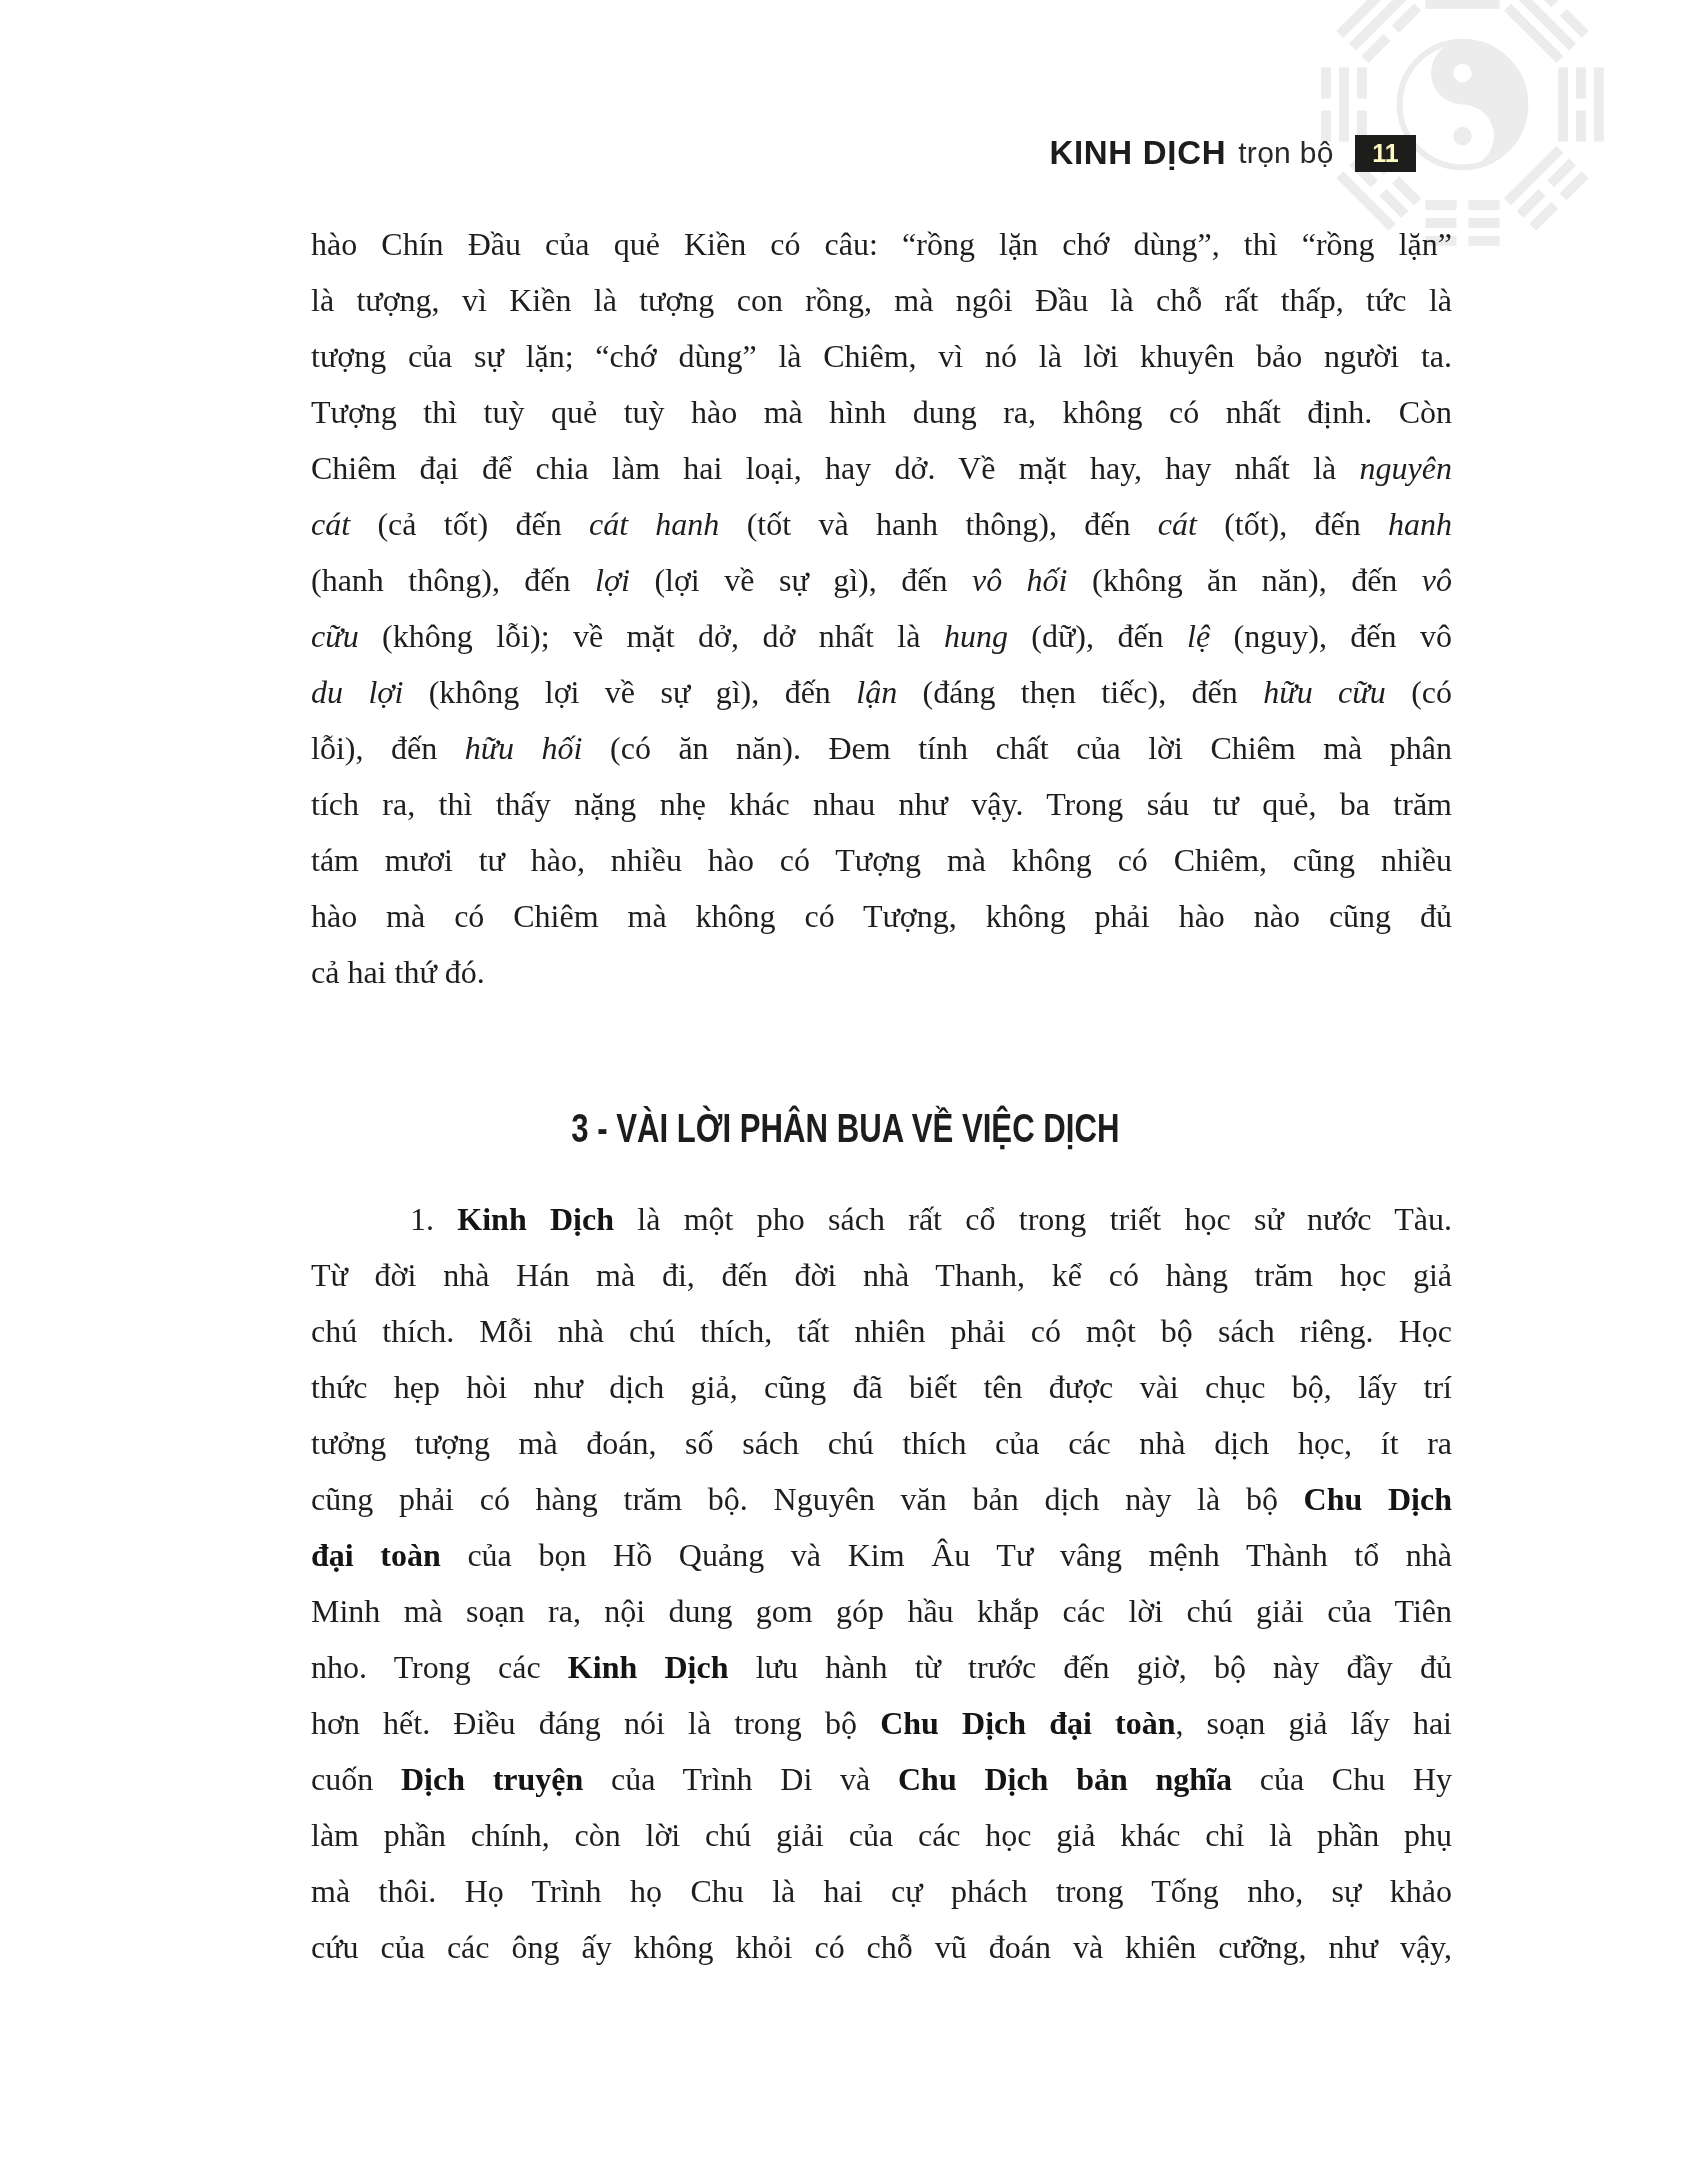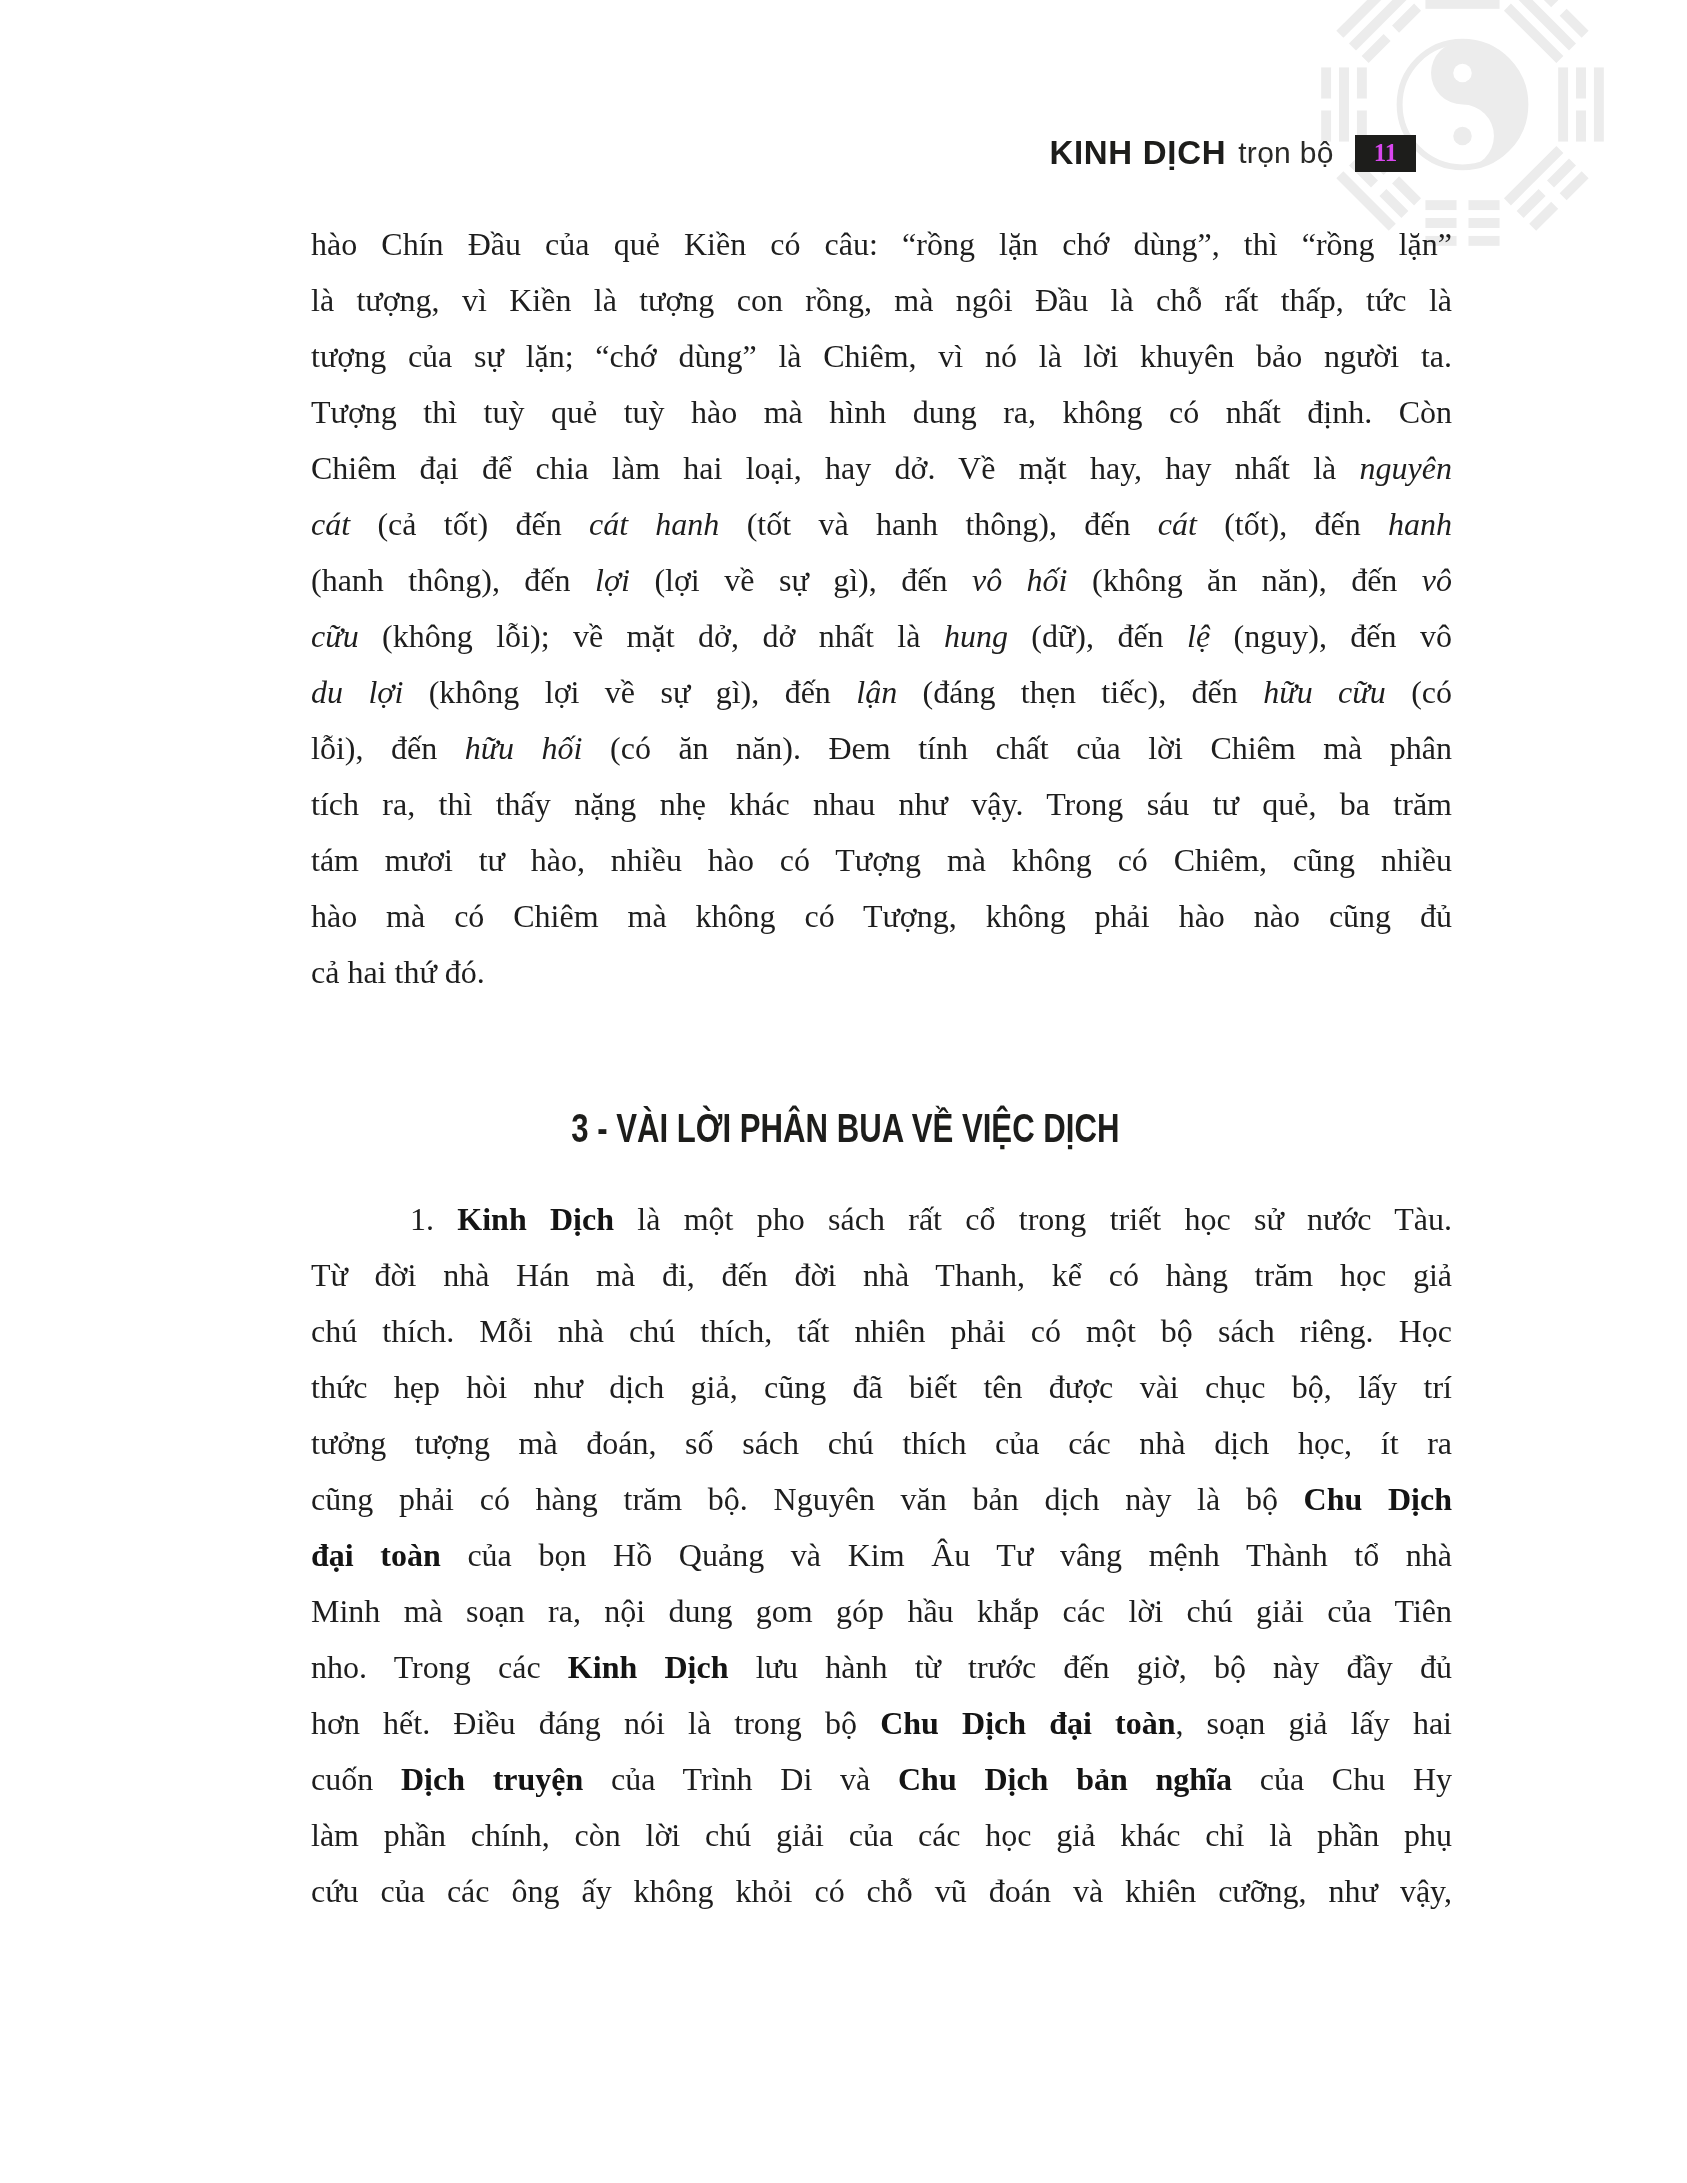"11" span.page-badge { color: #d946ef -> #fef9c3; font-family: Liberation Serif, serif -> none }
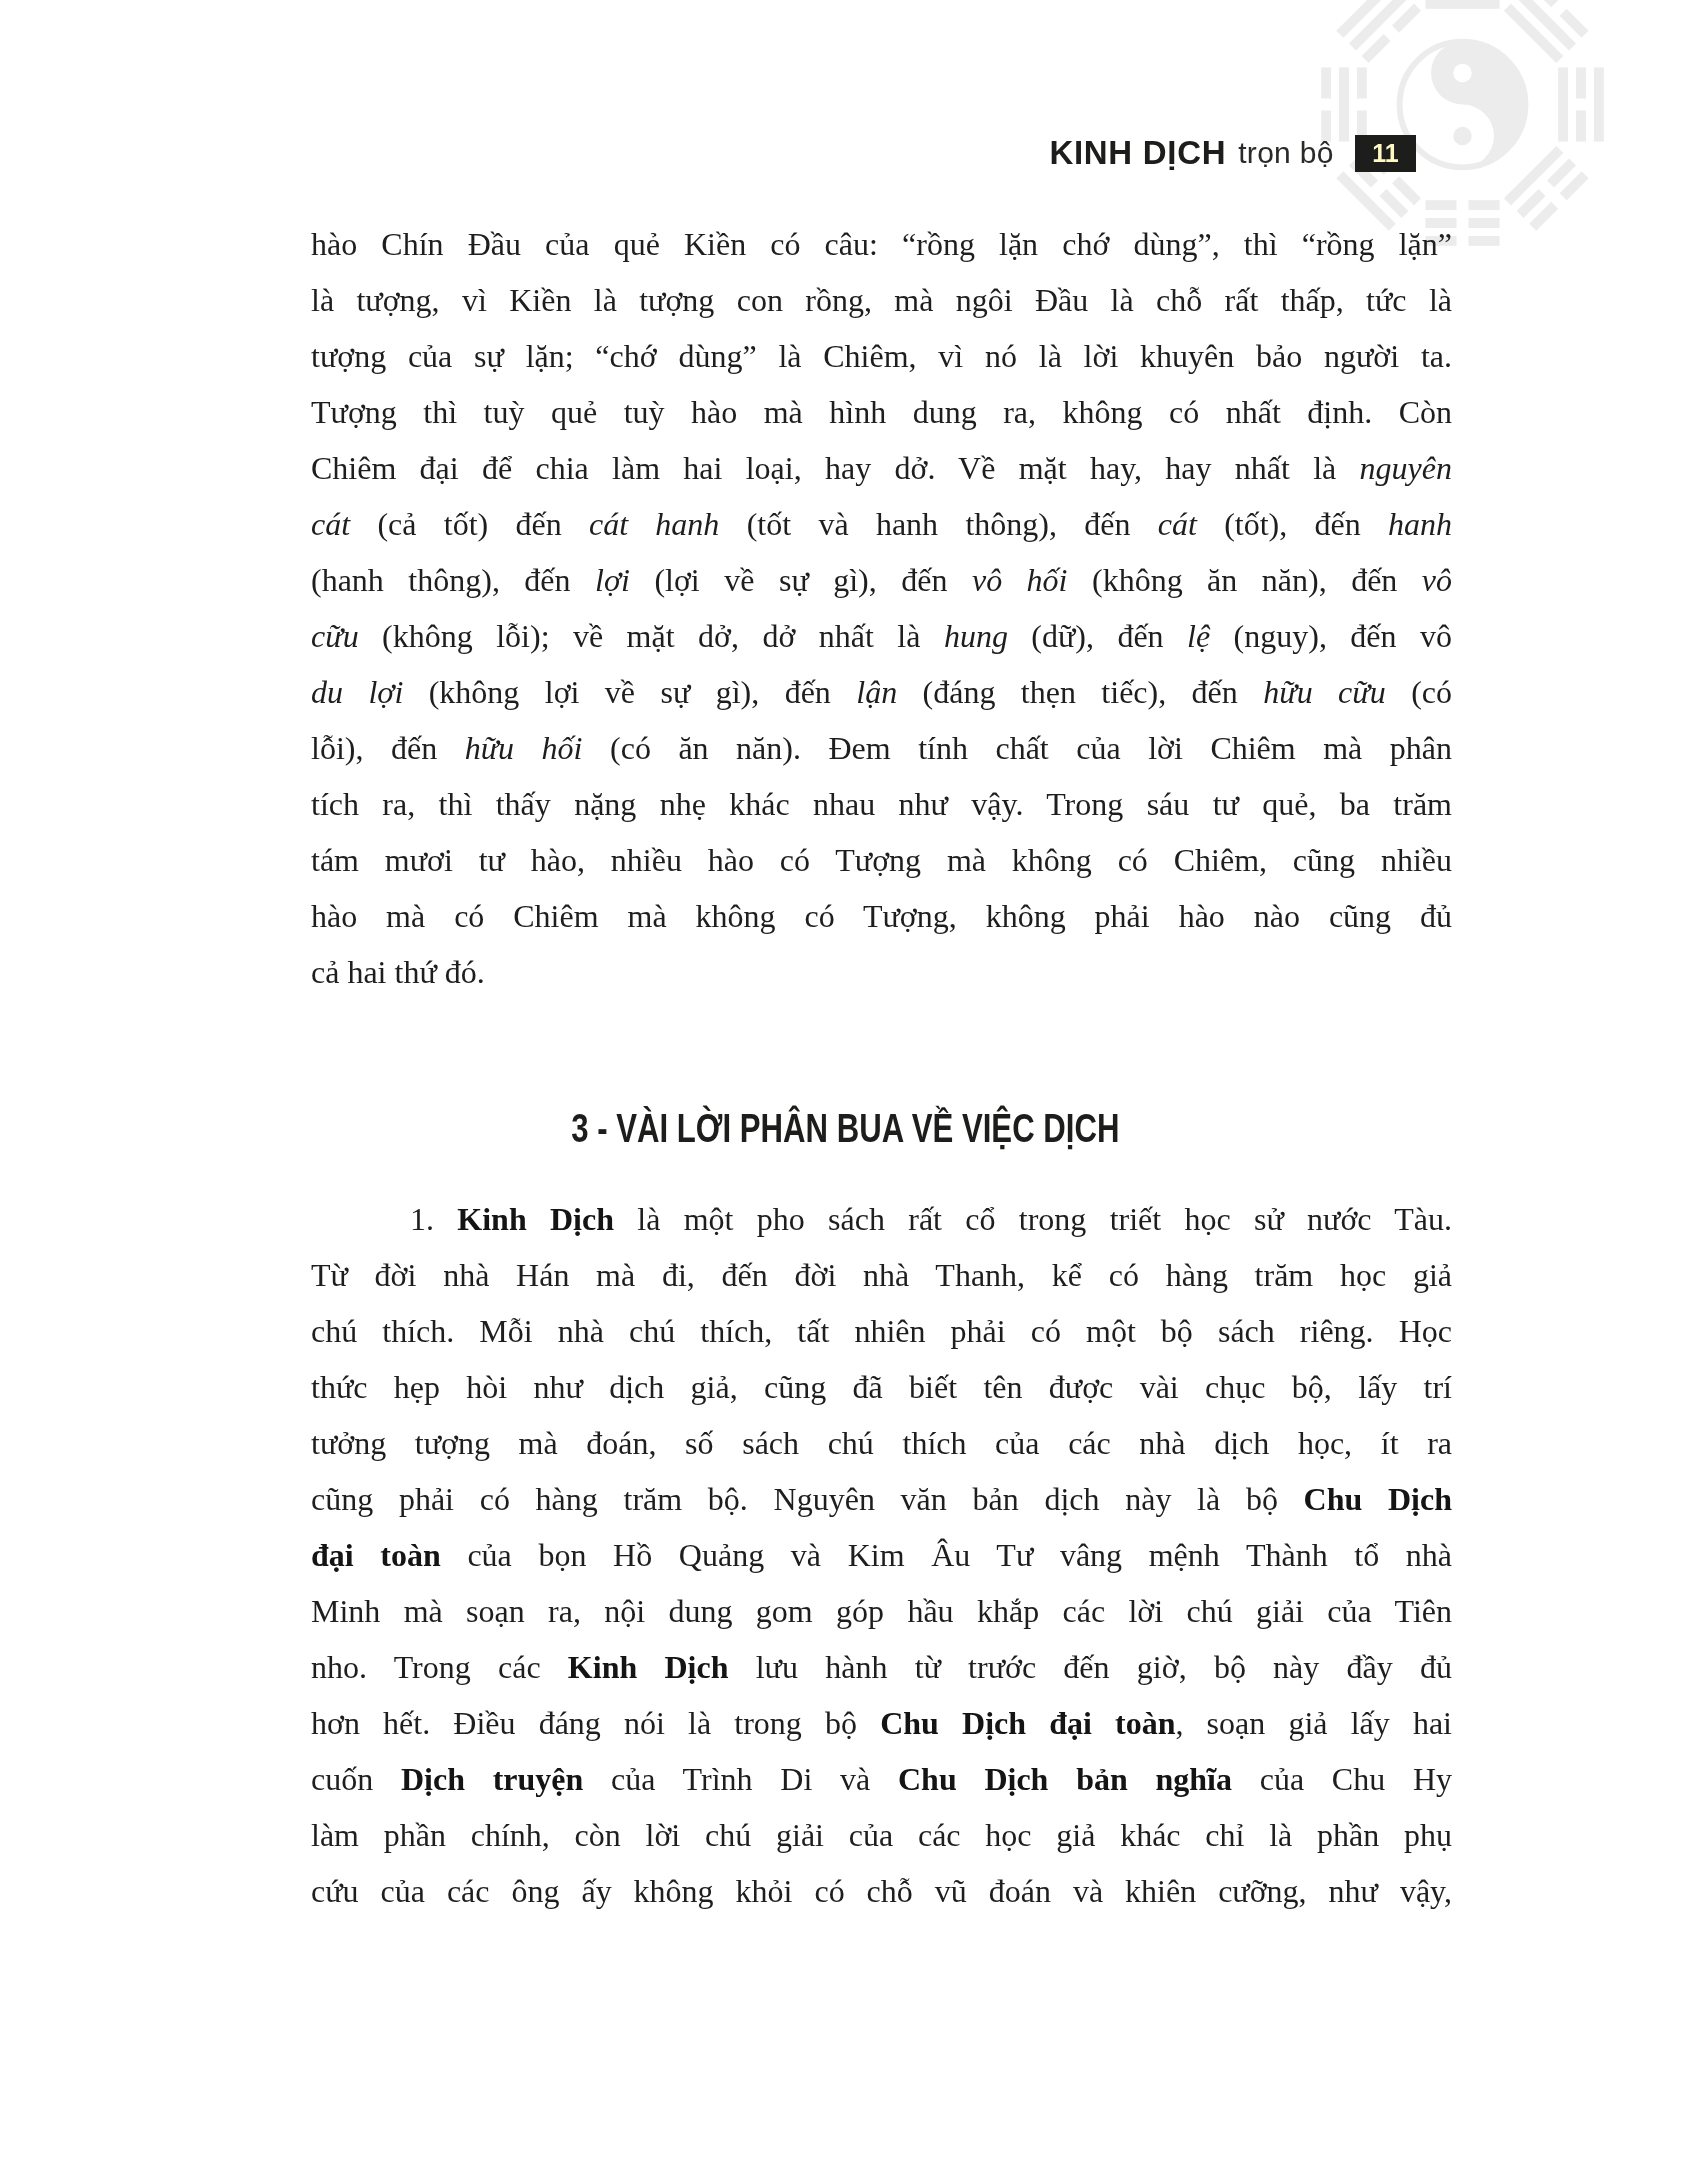"mà thôi. Họ Trình họ" div.line { html: none -> <div><span>mà thôi. Họ Trình họ Chu là hai cự phách trong Tống nho, sự khảo</span></div> }
